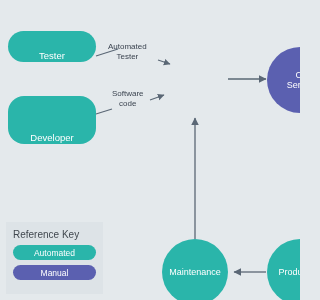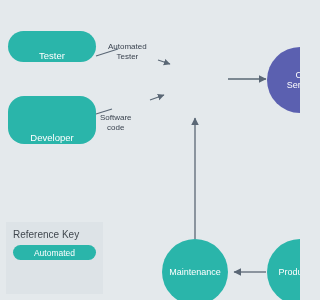"Software" div.edge-label { left: 100px -> 112px; margin-top: 24px -> none }
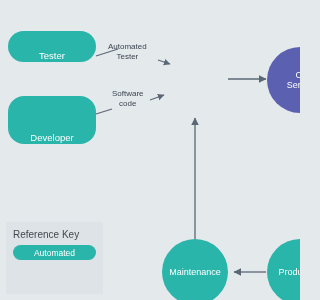"Manual" div.legend-pill { html: none -> <div> <span>Manual</span> </div> }
